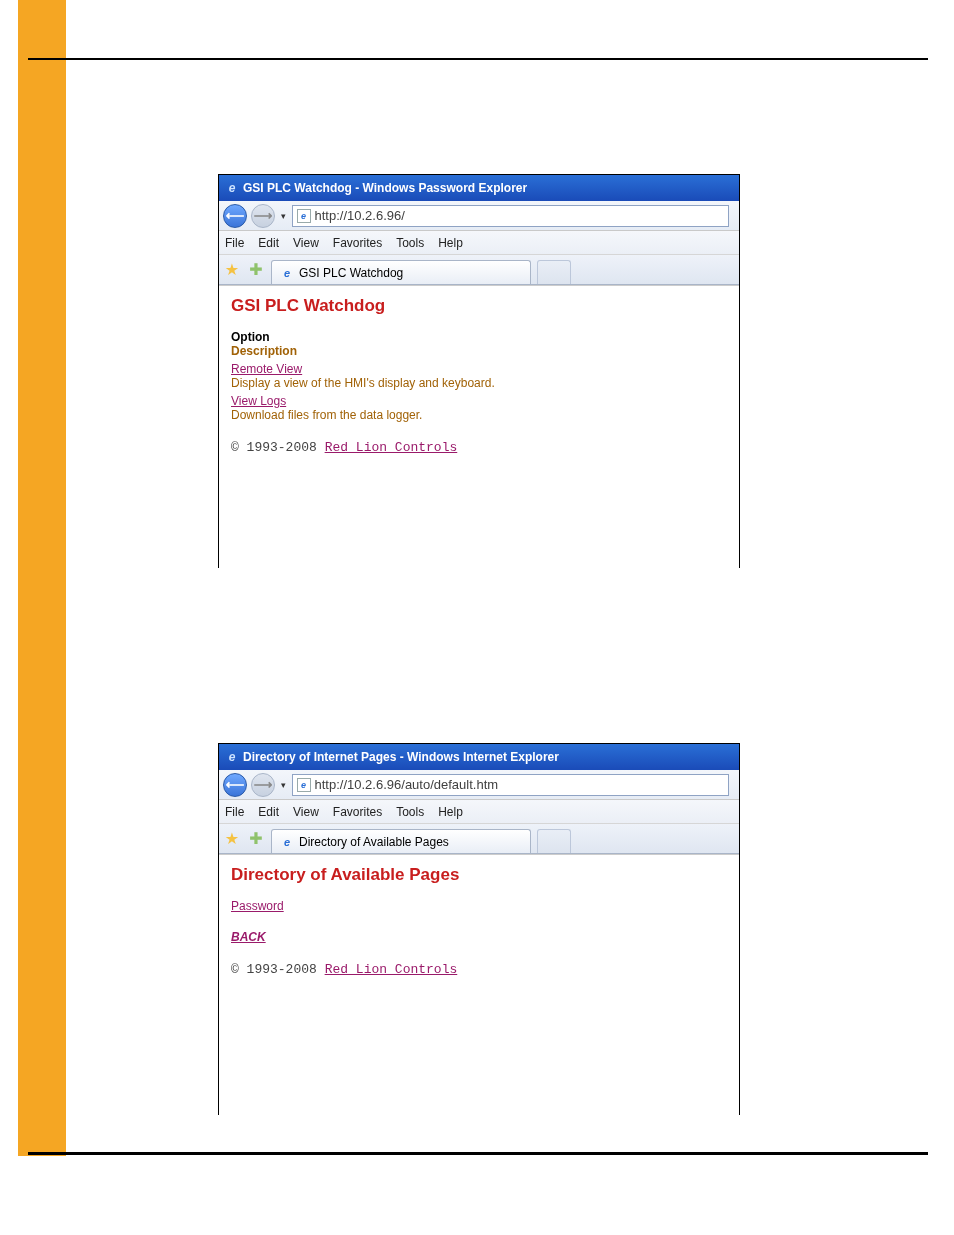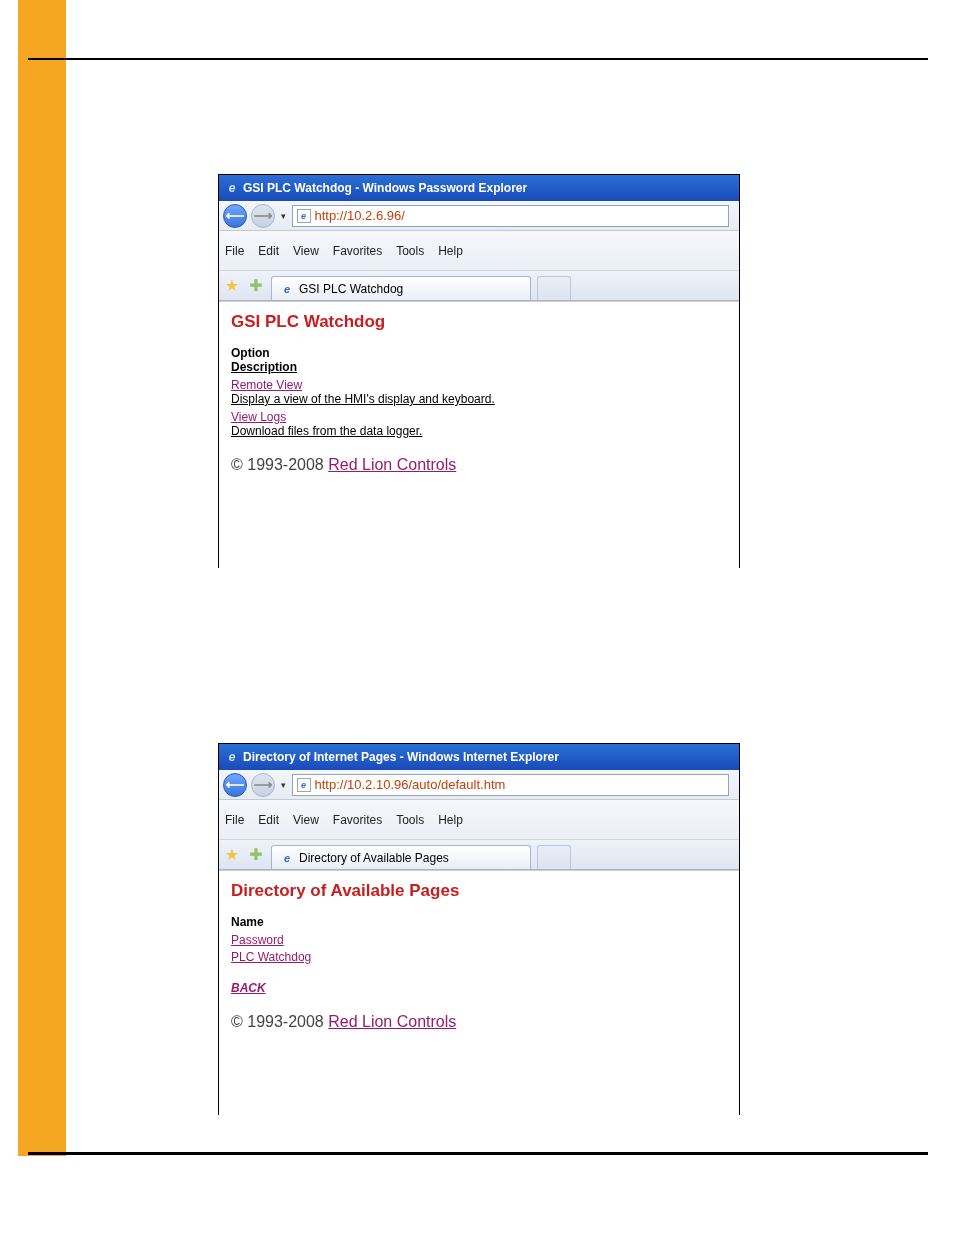"http://10.2.6.96/" .urlbox .url-text { color: #c2410c -> #404040 }
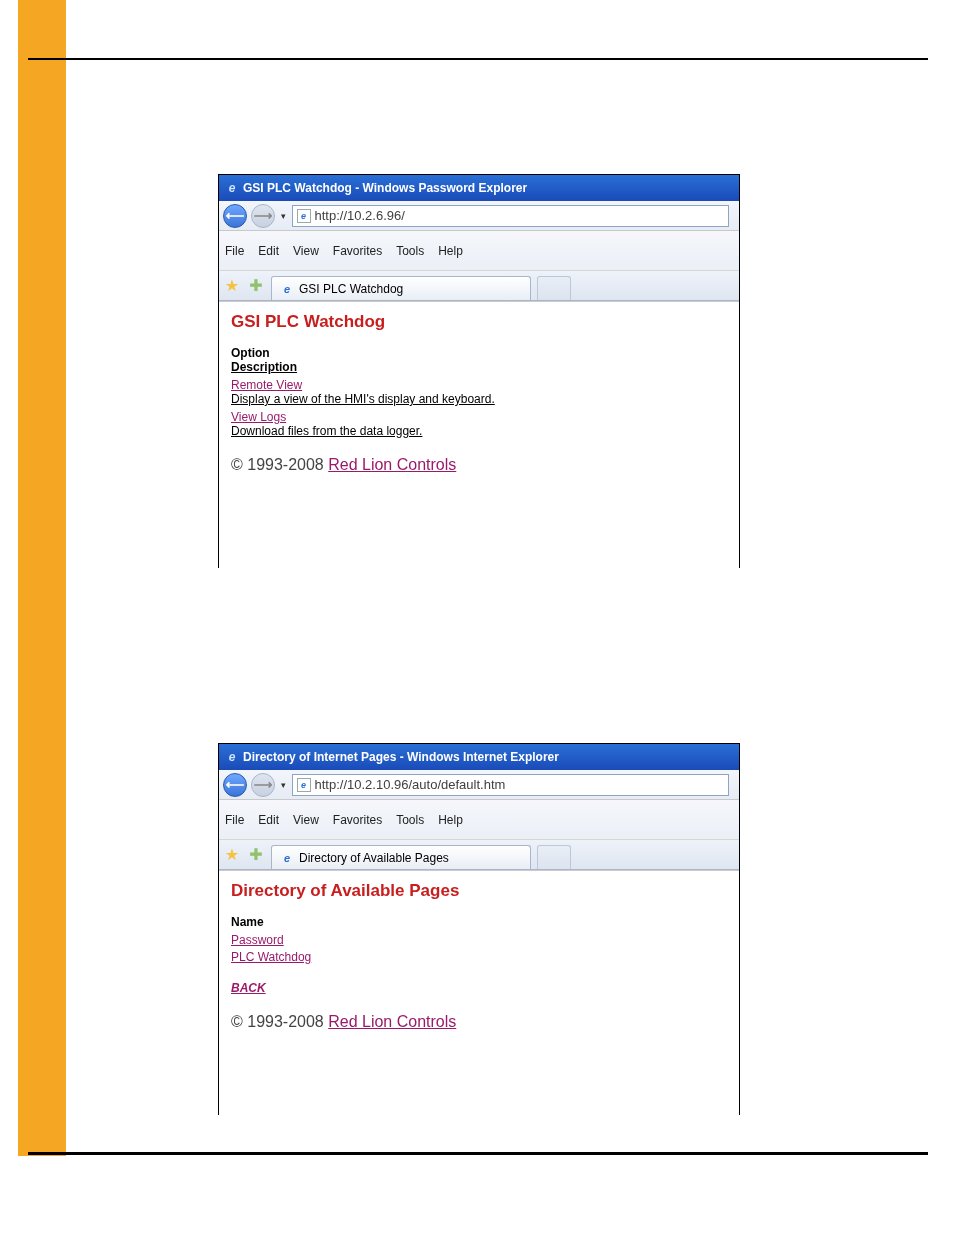"File" .menurow { height: 40px -> 24px }
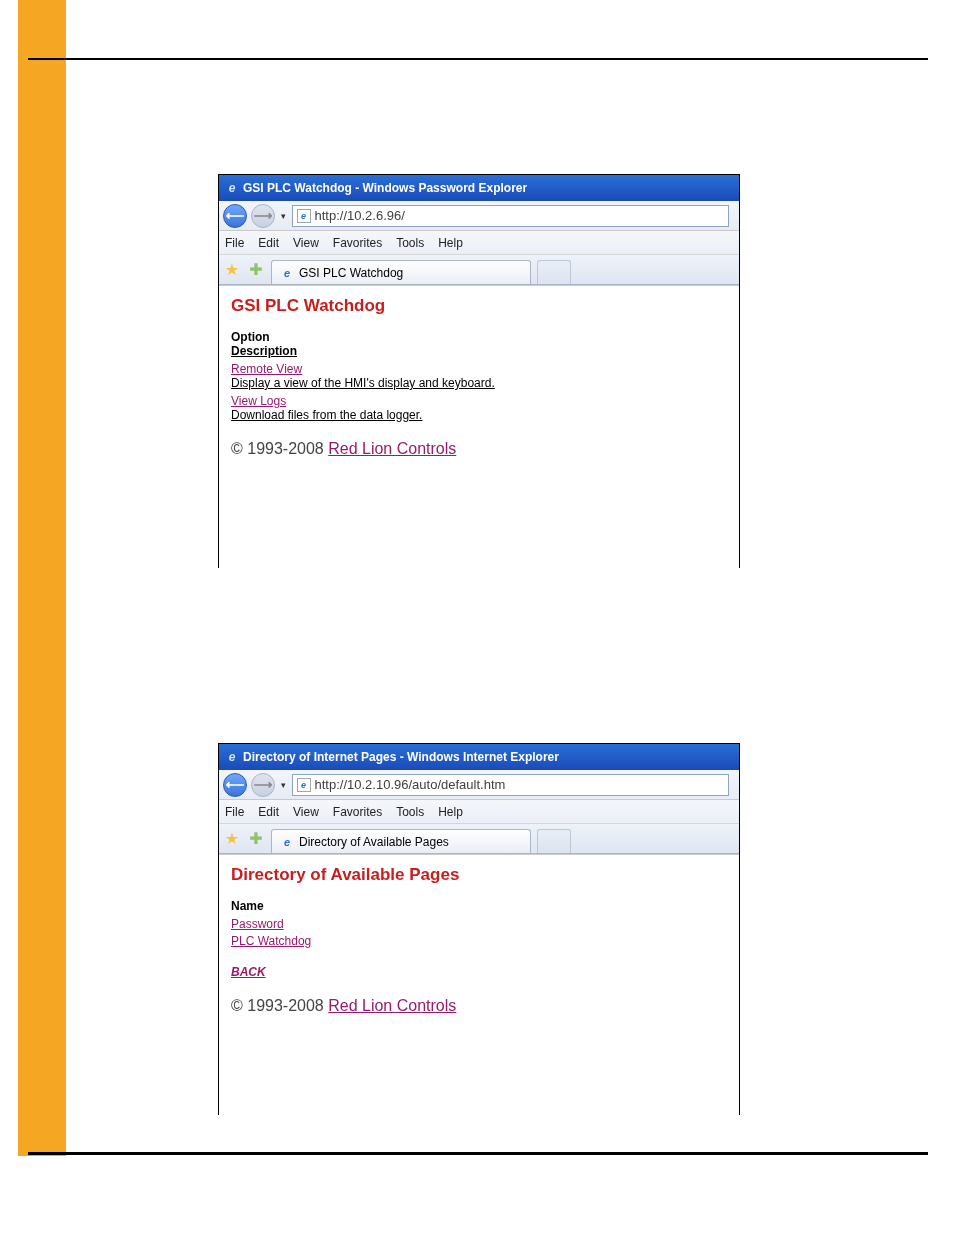"Description" .tbl .c2 { color: #000000 -> #a16207; text-decoration: underline -> none }
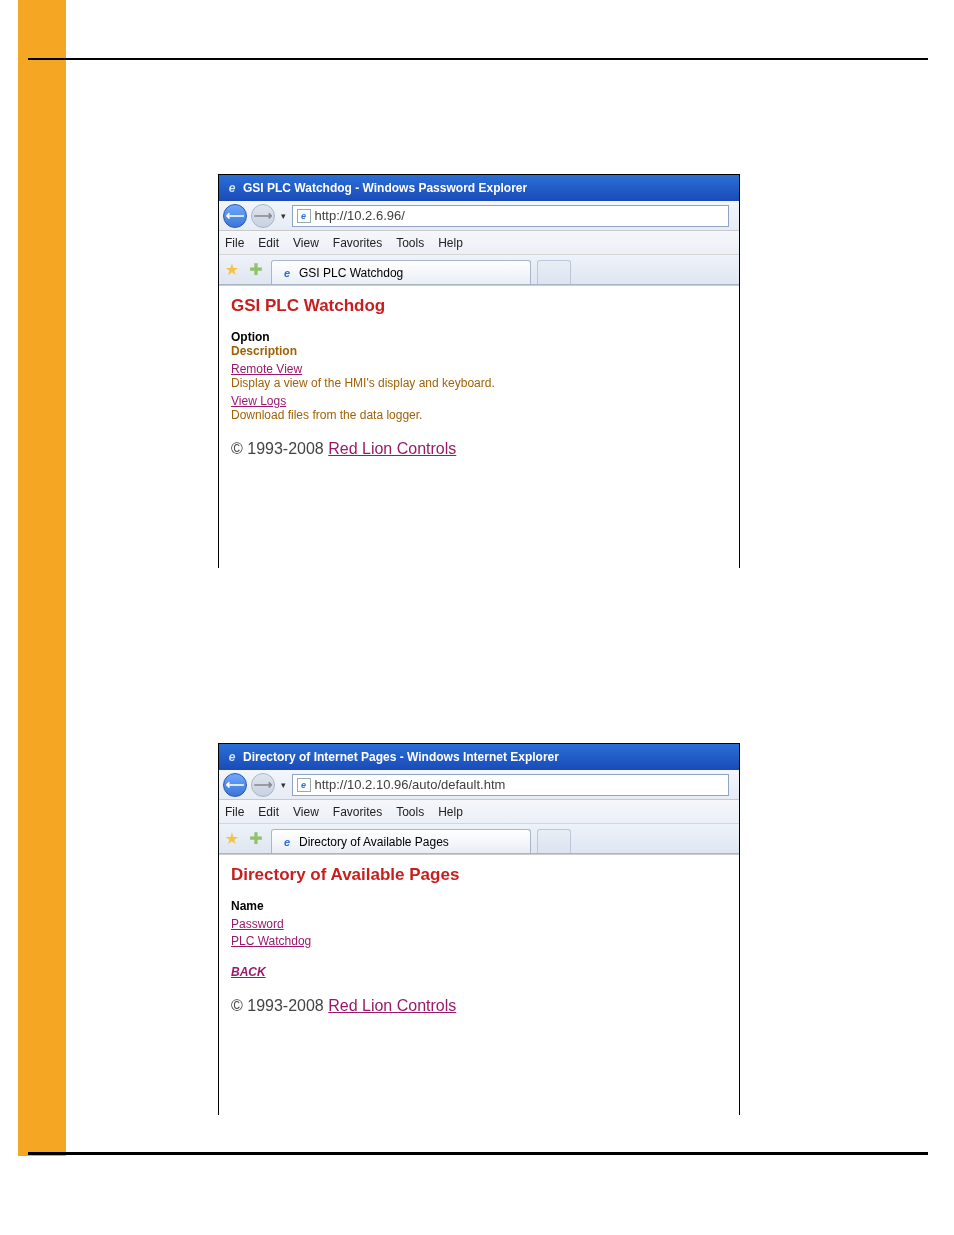"© 1993-2008 Red Lion Controls" .copyright { font-family: Liberation Sans, sans-serif -> Liberation Mono, monospace; font-size: 16px -> 13px }
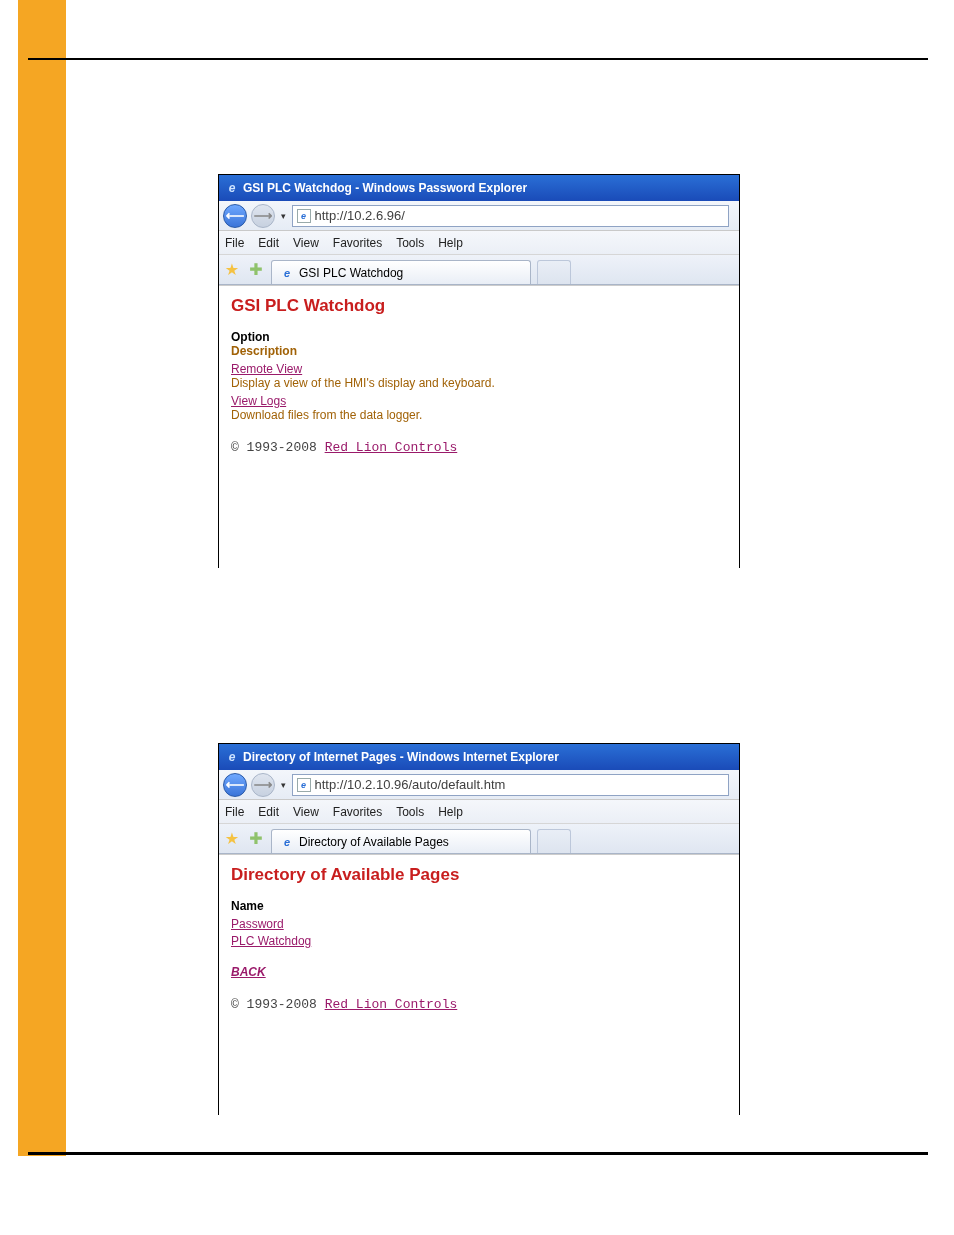"http://10.2.10.96/auto/default.htm" span.url-text { text: http://10.2.10.96/auto/default.htm -> http://10.2.6.96/auto/default.htm }
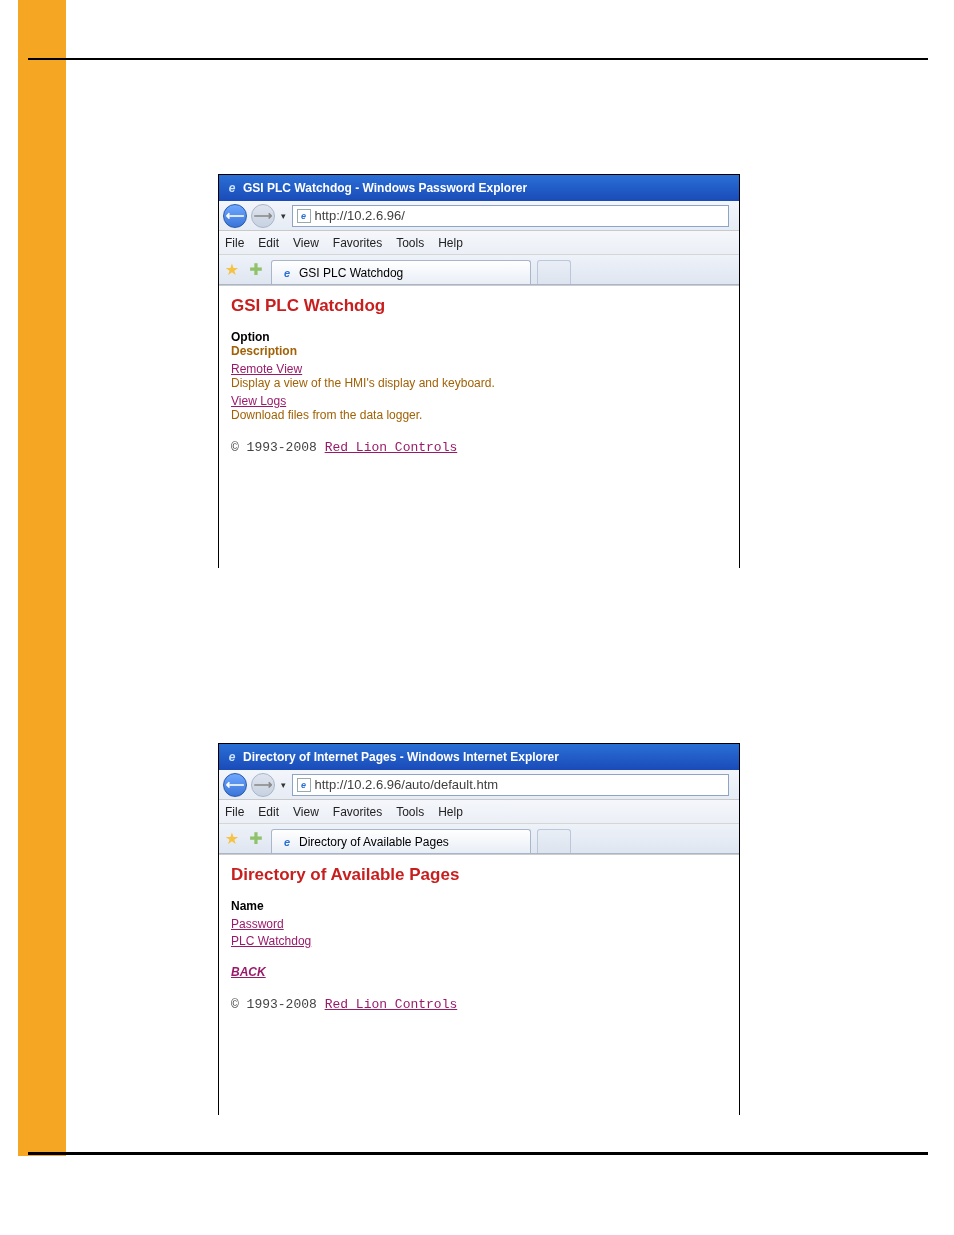"Name" div.lhdr { html: <div>Name</div> -> none }
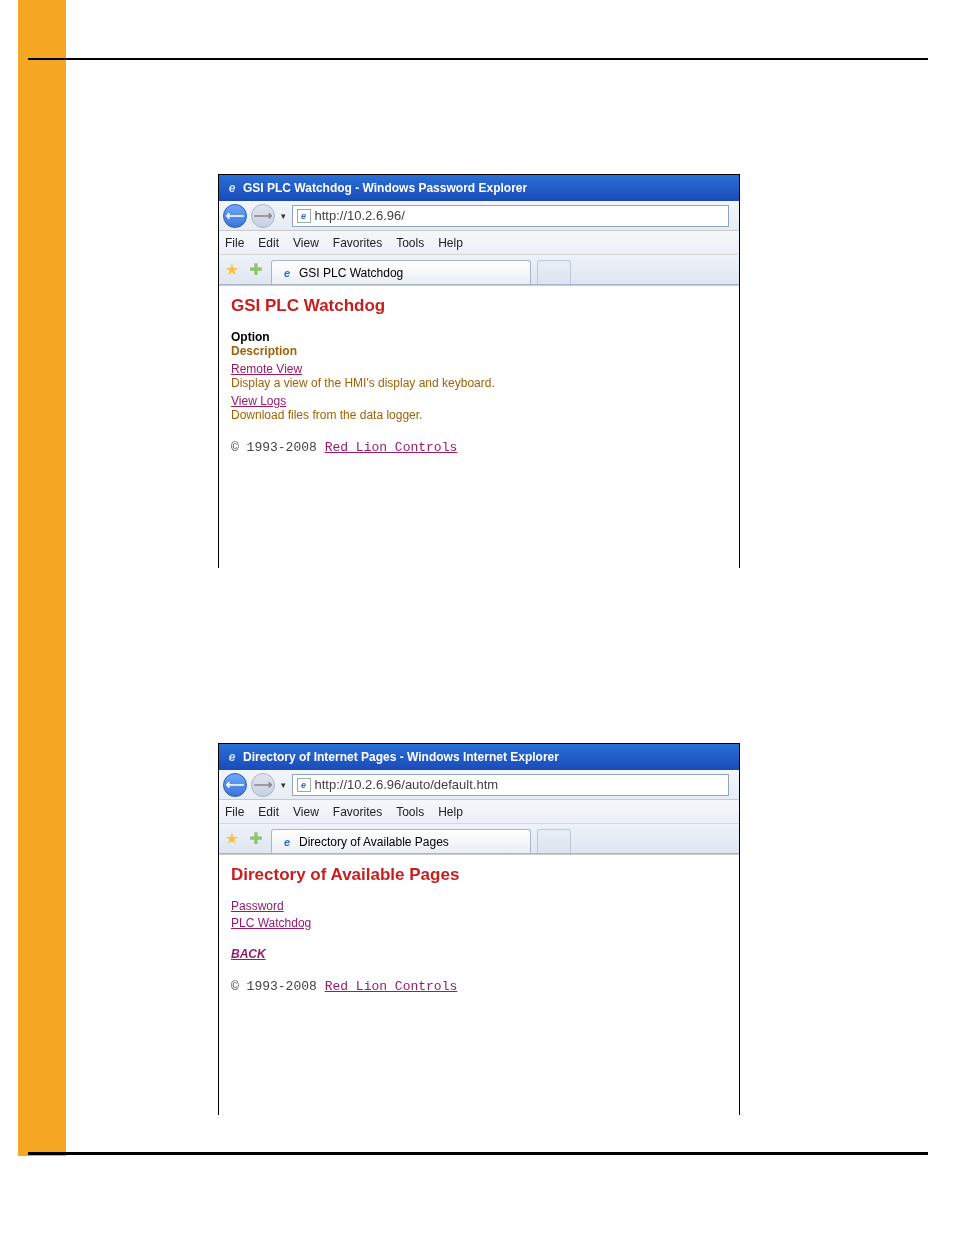"PLC Watchdog" div.litem { html: <div><span>PLC Watchdog</span></div> -> none }
